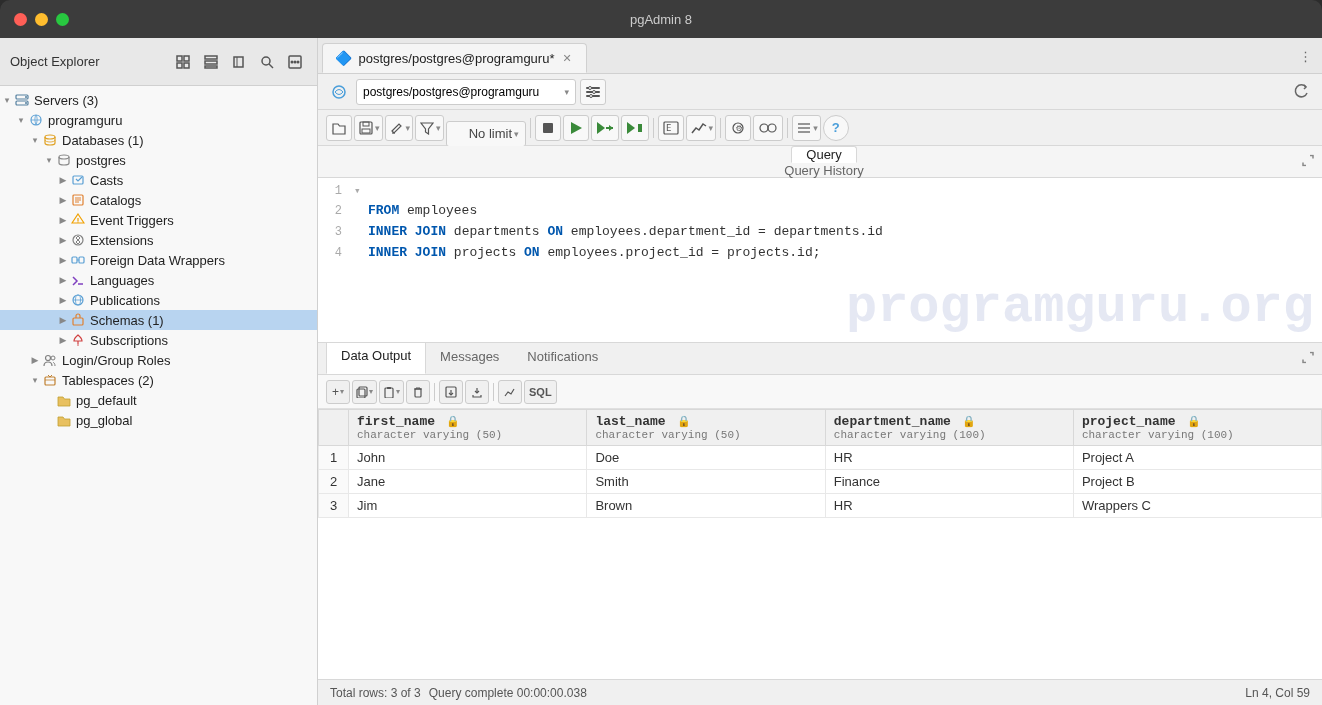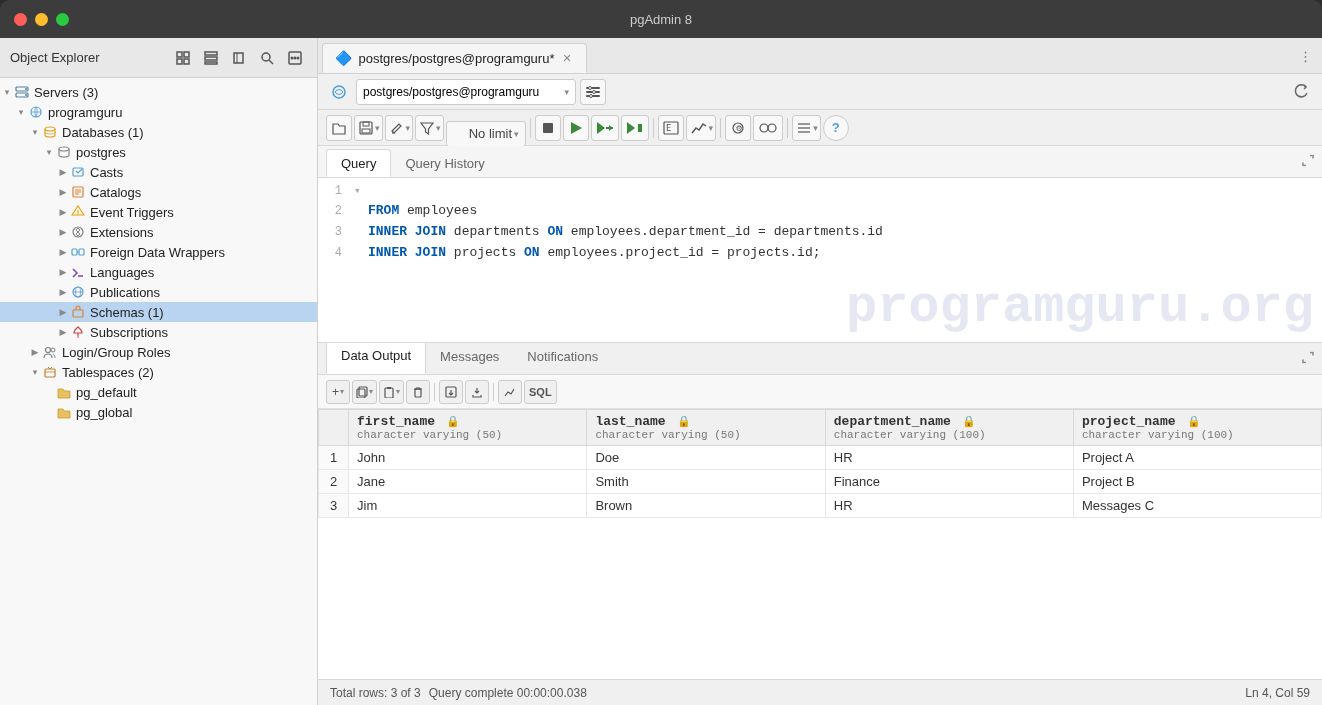"Object Explorer" .sidebar-header { height: 40px -> 48px }
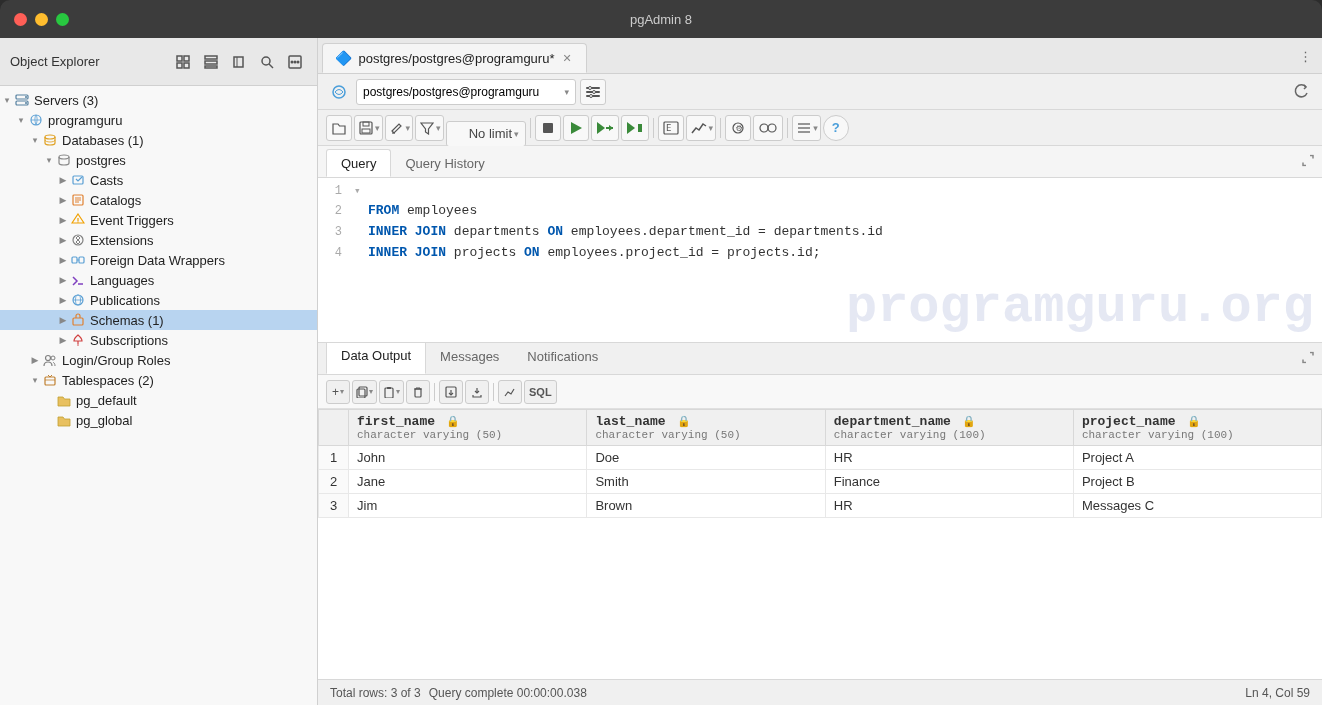"Query" .query-tabs { align-items: flex-end -> center; flex-direction: none -> column }
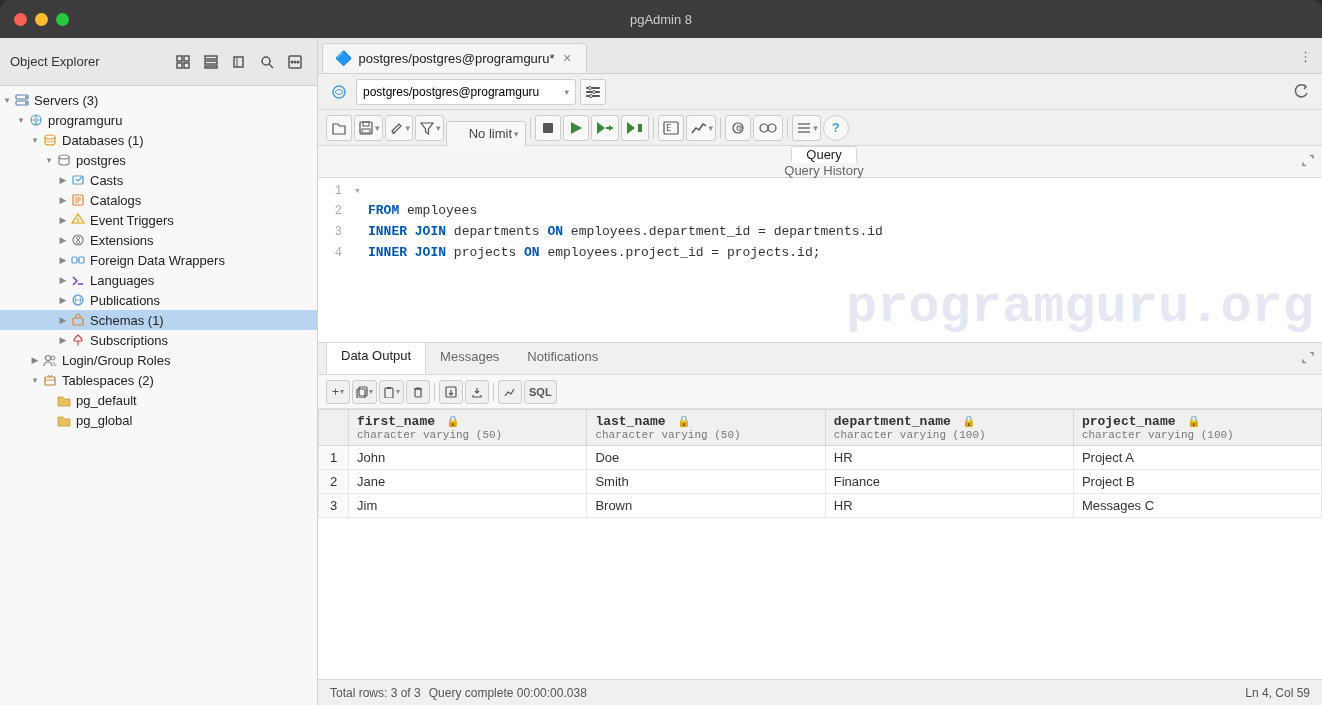"Messages C" td { text: Messages -> Wrappers }
